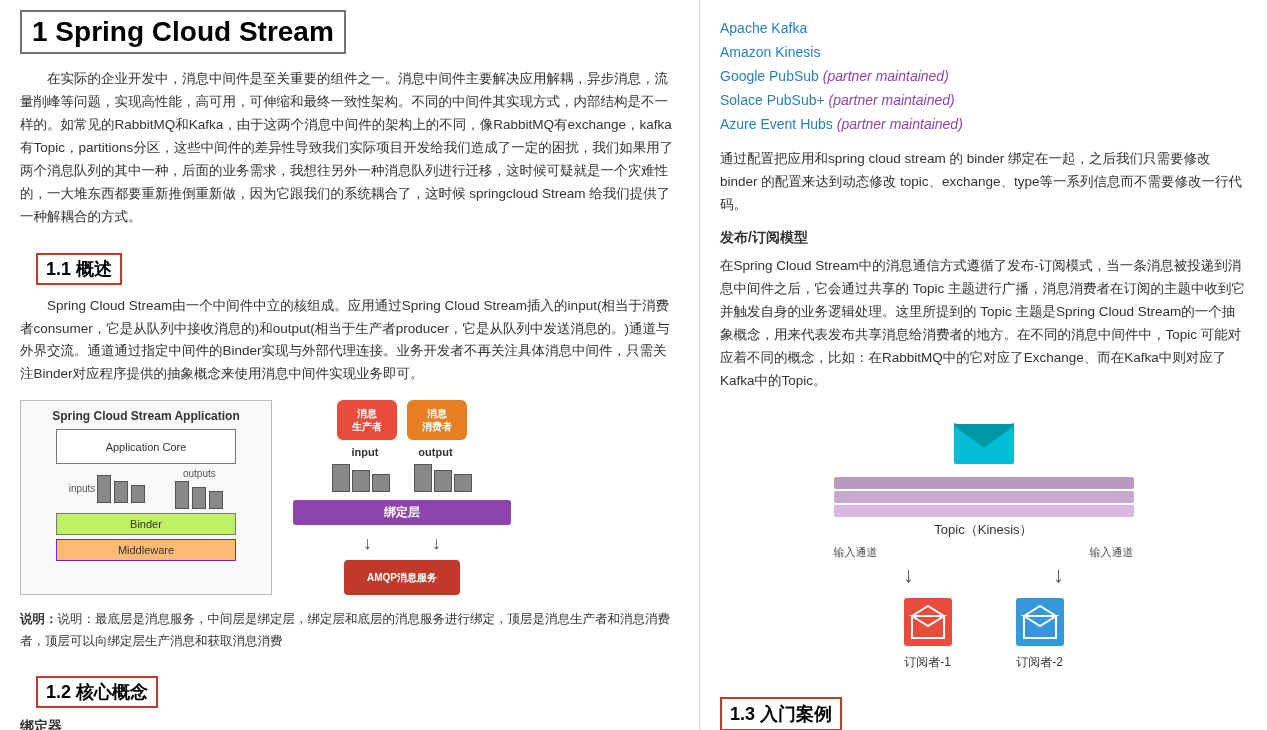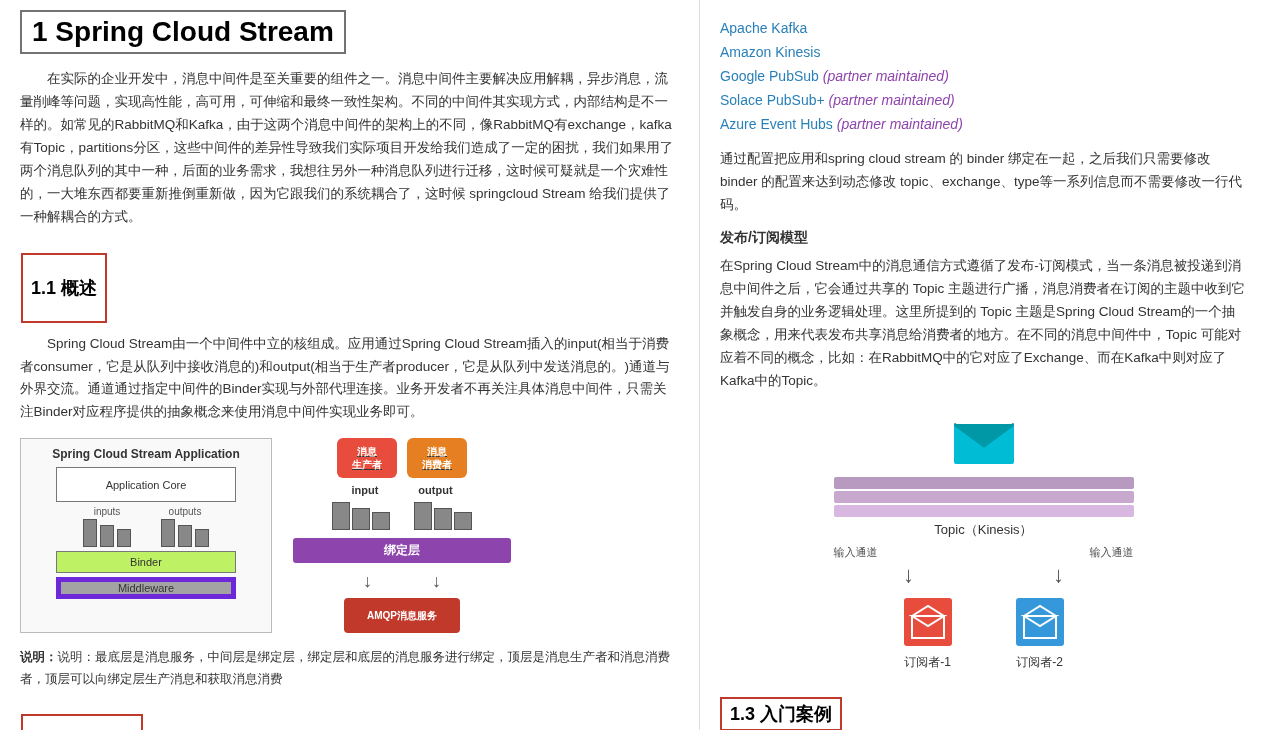"1.1 概述" .section-heading { margin: 14px 0 10px 1px -> 14px 0 10px 16px; padding: 21px 8px -> 2px 8px }
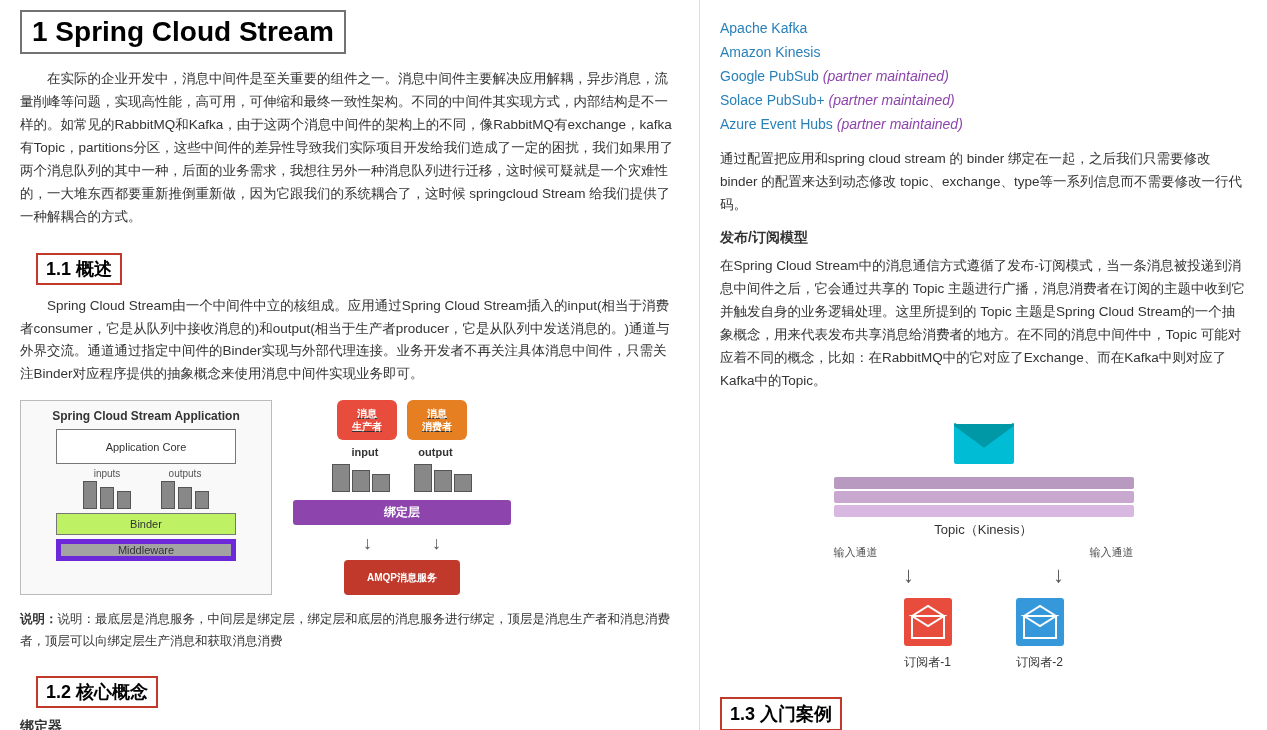"消息" .binding-top { text-decoration: underline -> none }
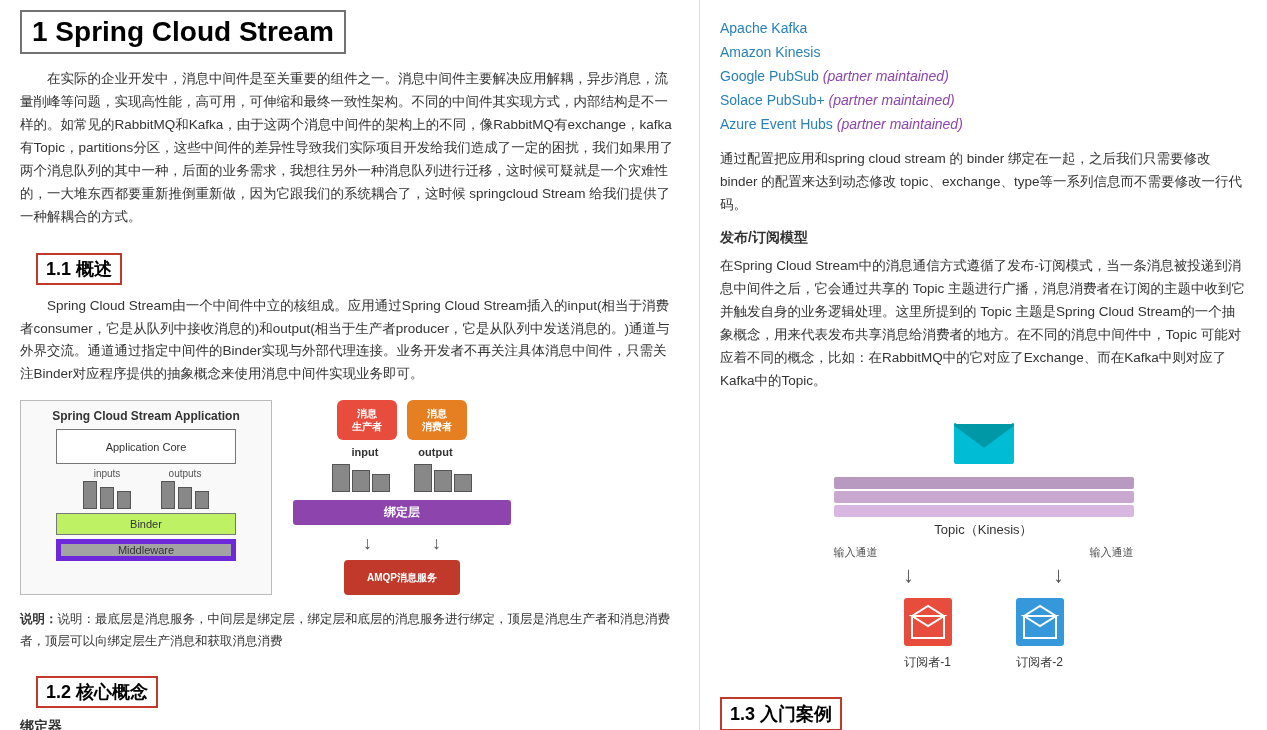"inputs" div { flex-direction: column -> row }
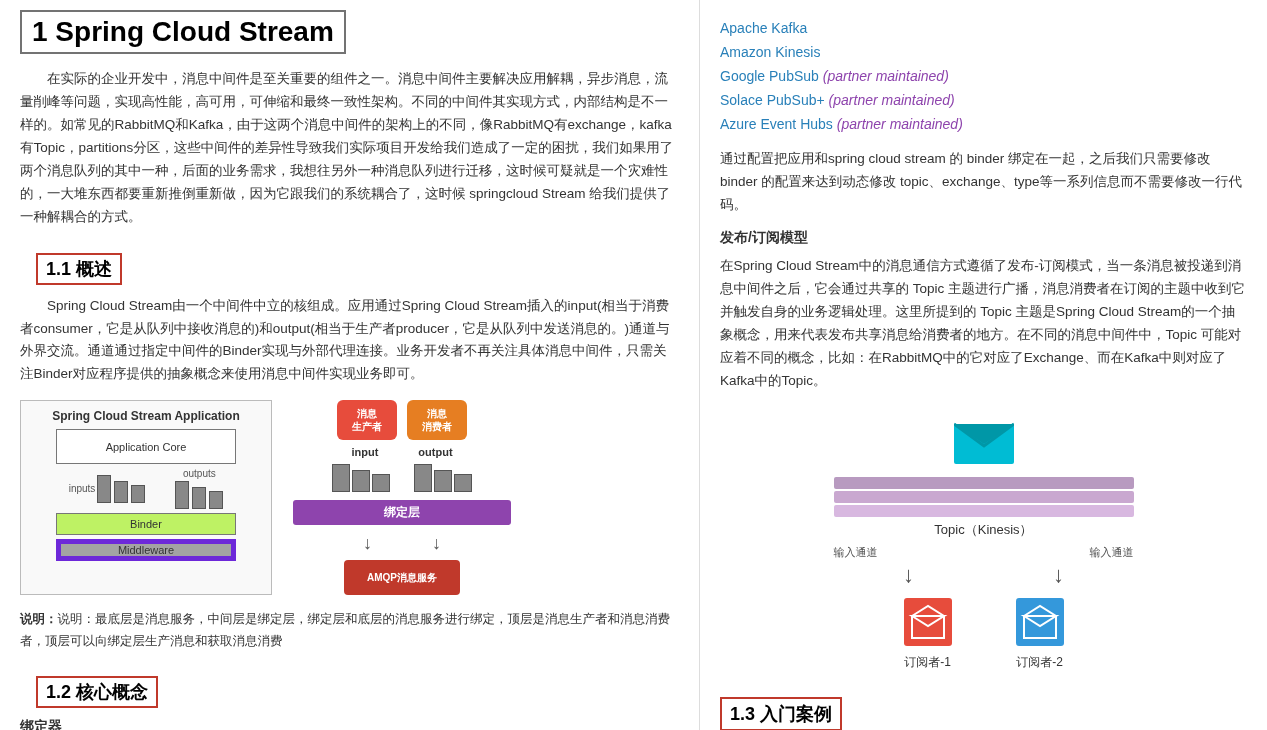"Middleware" .arch-middleware { background: #a3a3a3 -> #fdba74; border: 5px solid #6d28d9 -> 1px solid #6d28d9 }
